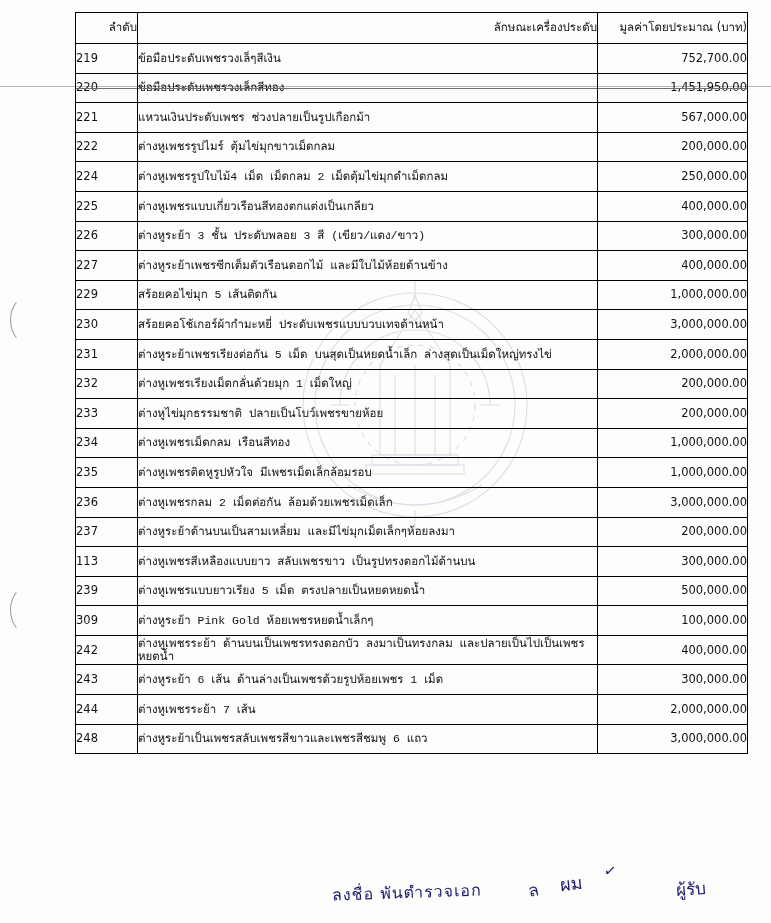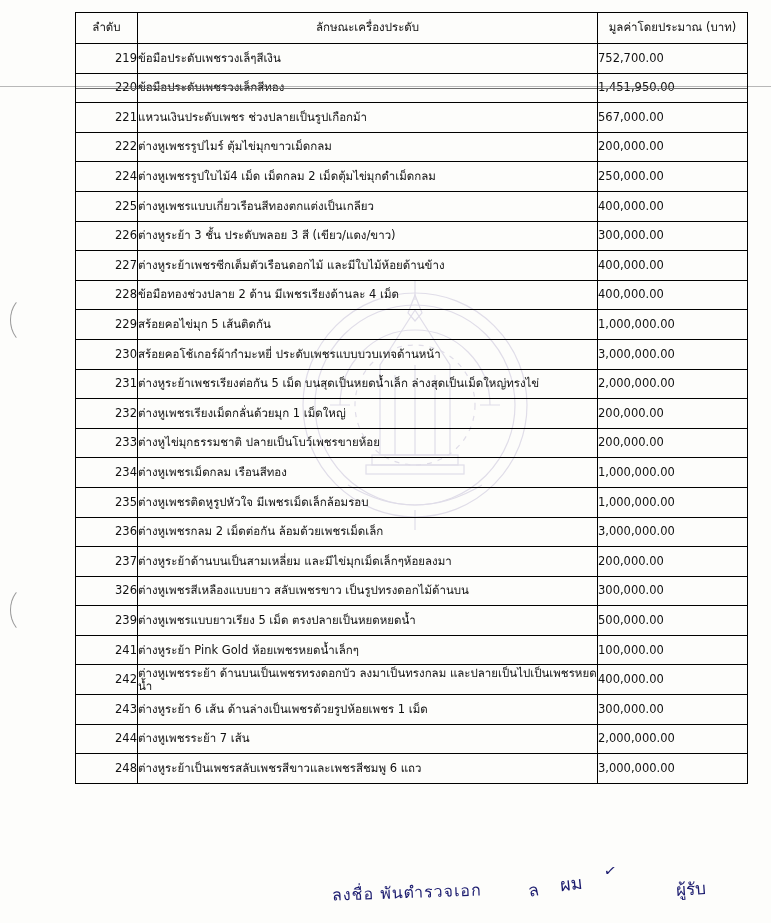"ลำดับ" table.doc thead th { text-align: center -> right }
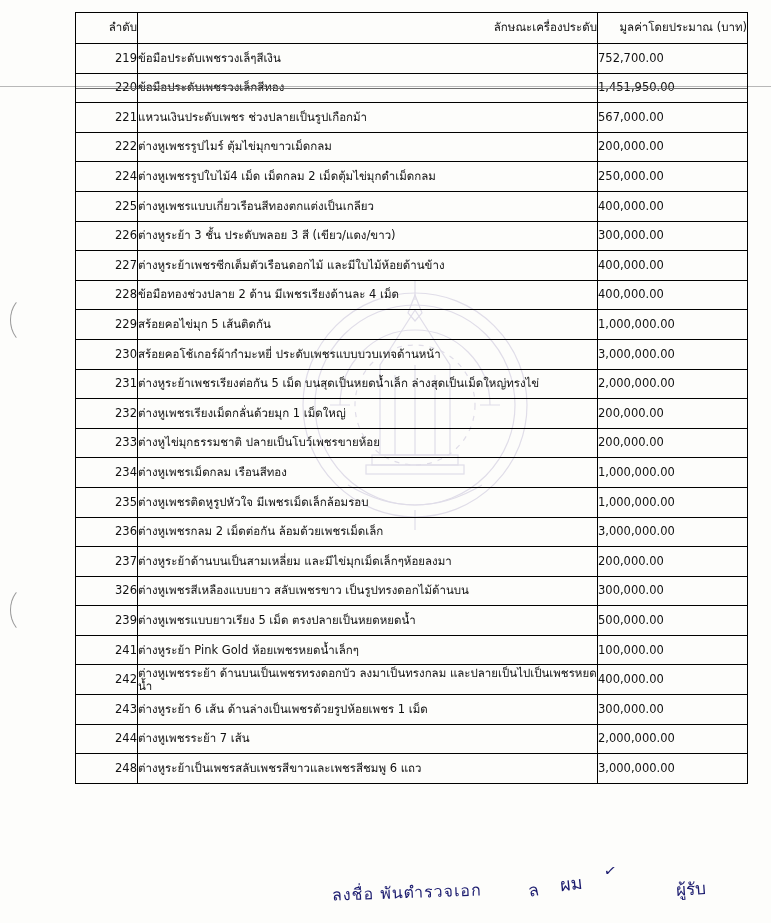"219" td.no { text-align: right -> left }
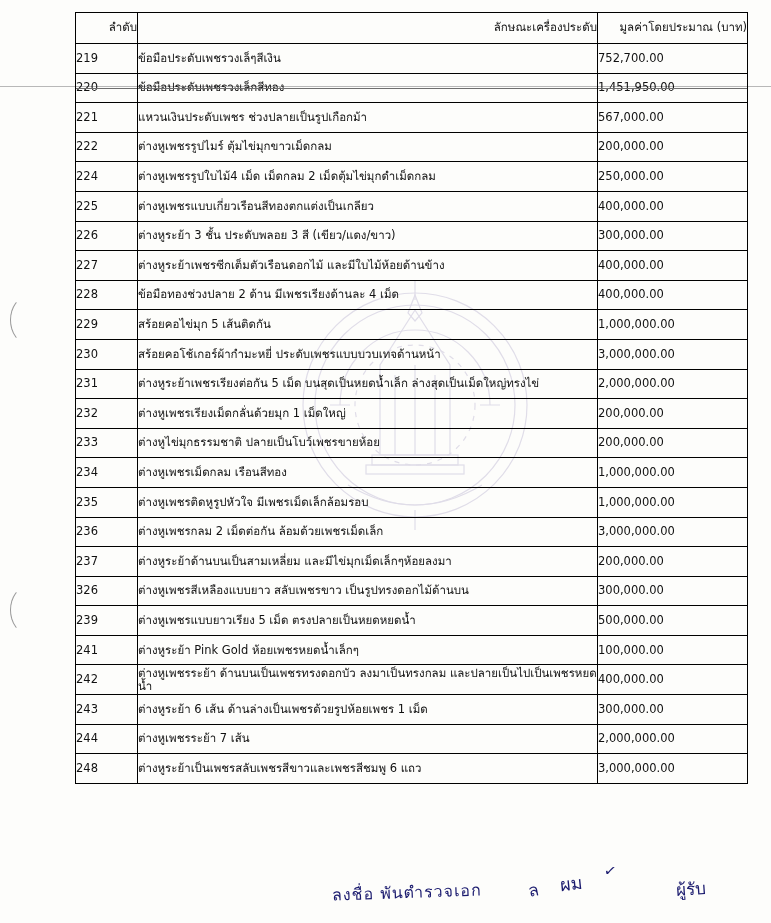"ข้อมือประดับเพชรวงเล็ๆสีเงิน" td.desc { font-family: none -> Liberation Mono, monospace }
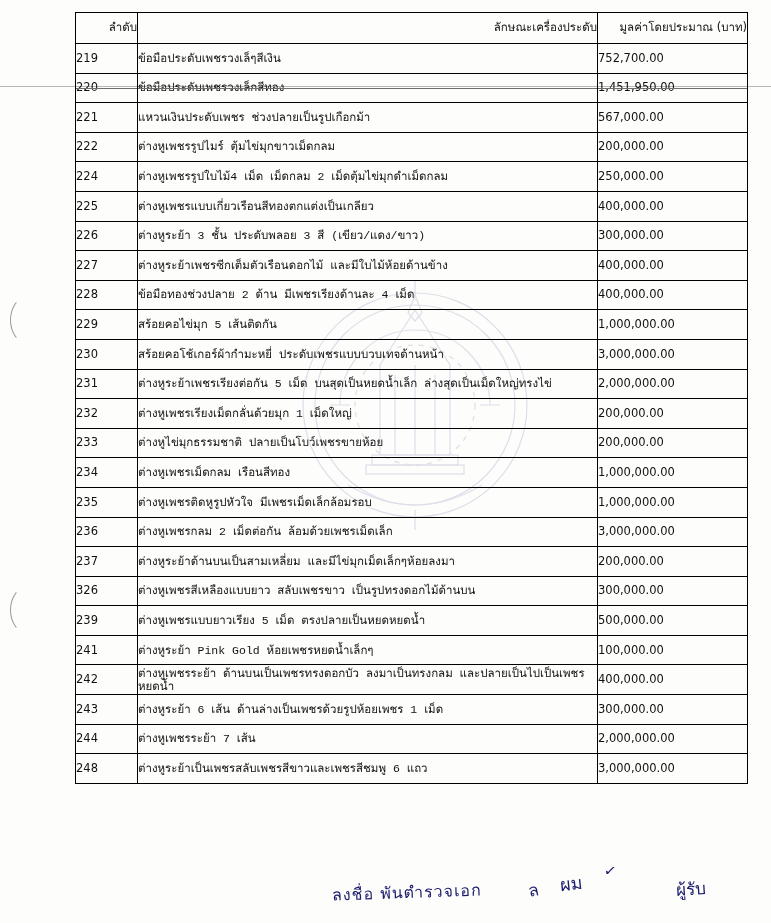"752,700.00" td.value { text-align: none -> right }
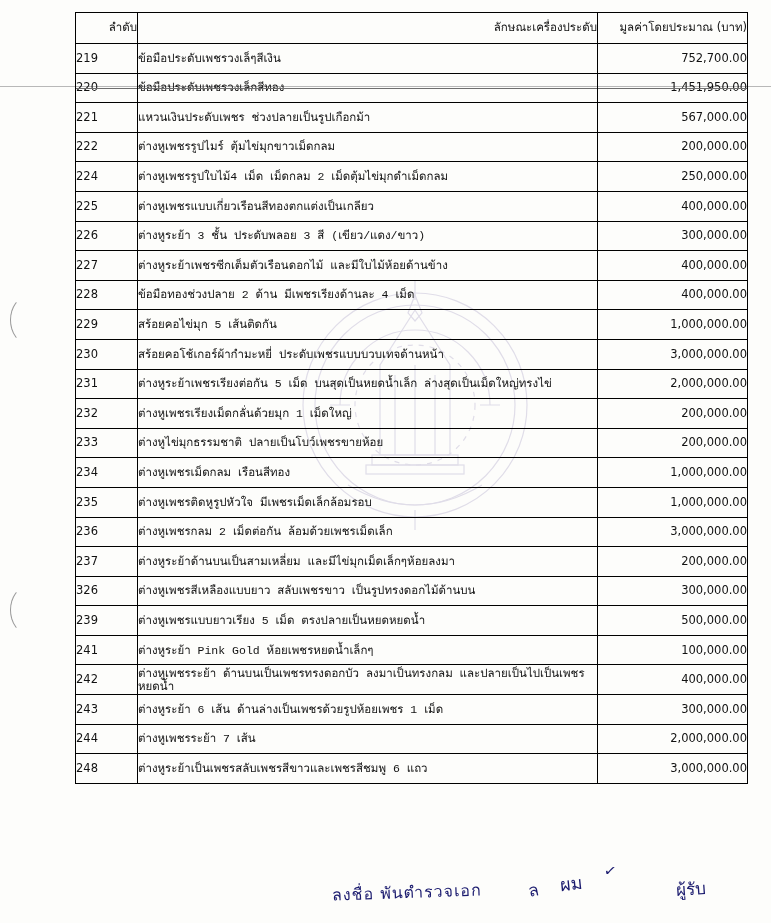"228" tr { html: <tr> <td>228</td> <td>ข้อมือทองช่วงปลาย 2 ด้าน มีเพชรเรียงด้านละ 4 เม็ด</td> <td>400,000.00</td> </tr> -> none }
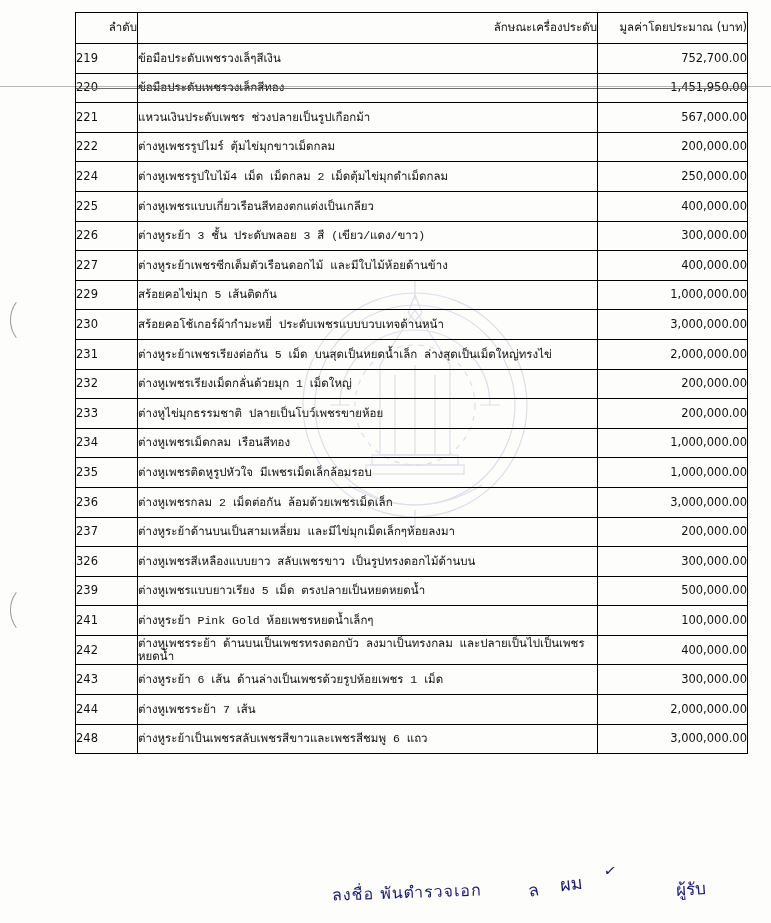"326" td.no { text: 326 -> 113 }
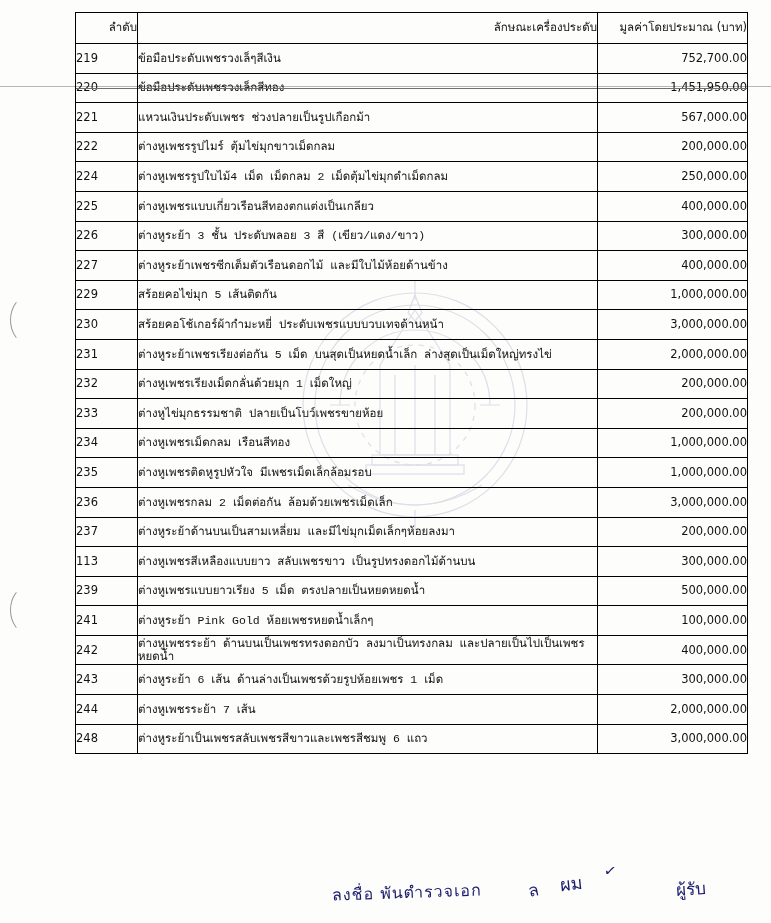"241" td.no { text: 241 -> 309 }
